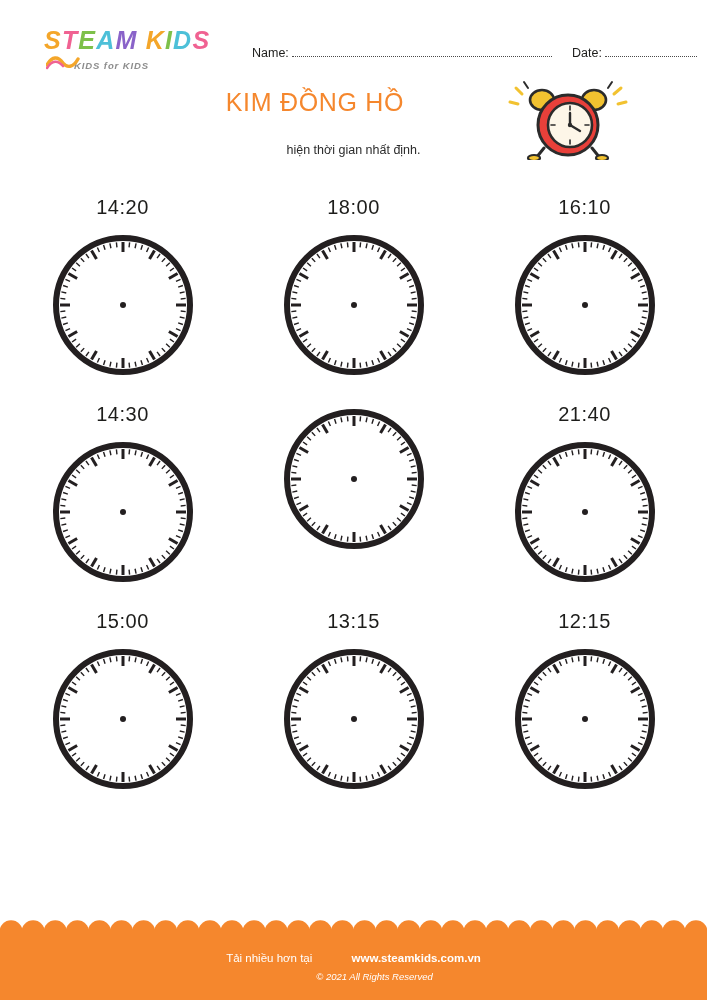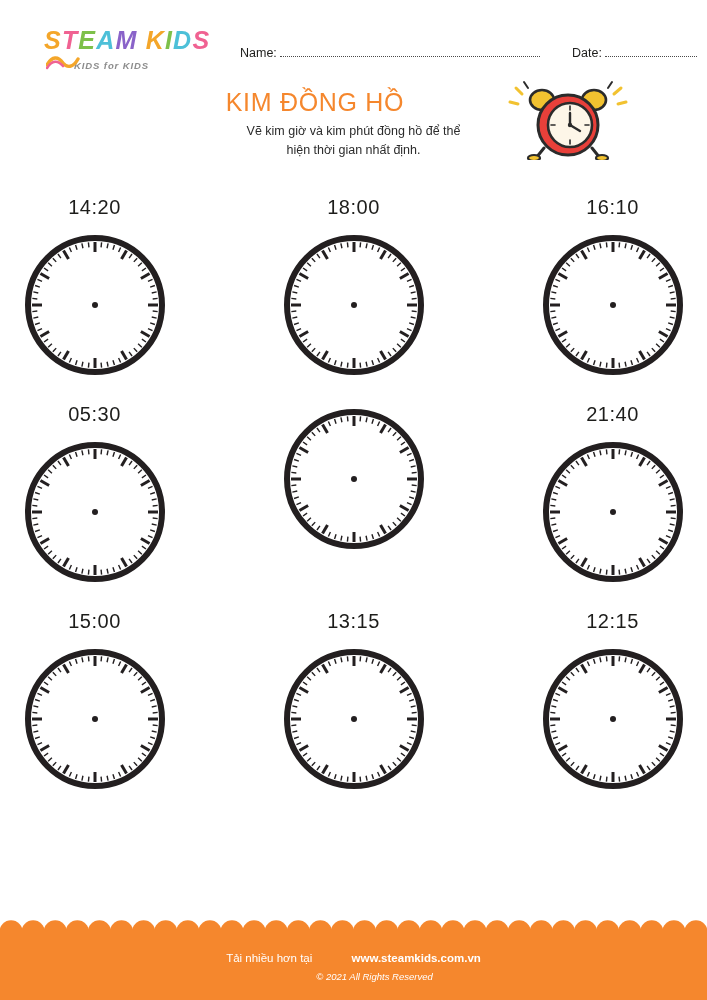"Name:" .name-line { left: 240px -> 252px }
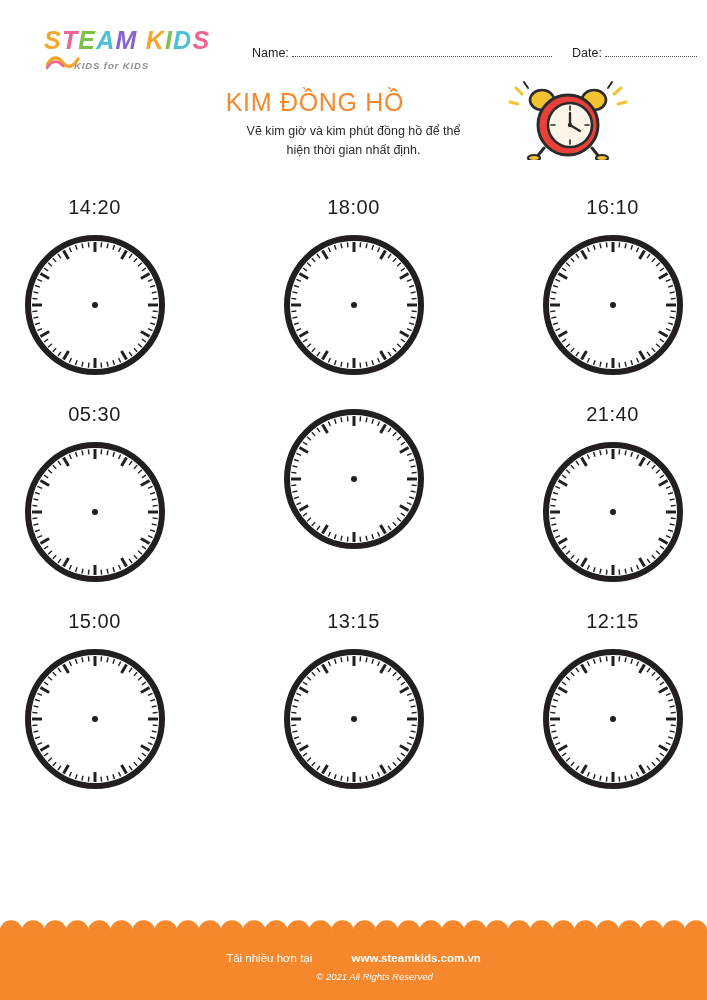"Vẽ kim giờ và kim" span { html: <span>Vẽ kim giờ và kim phút đồng hồ để thể</span> -> none }
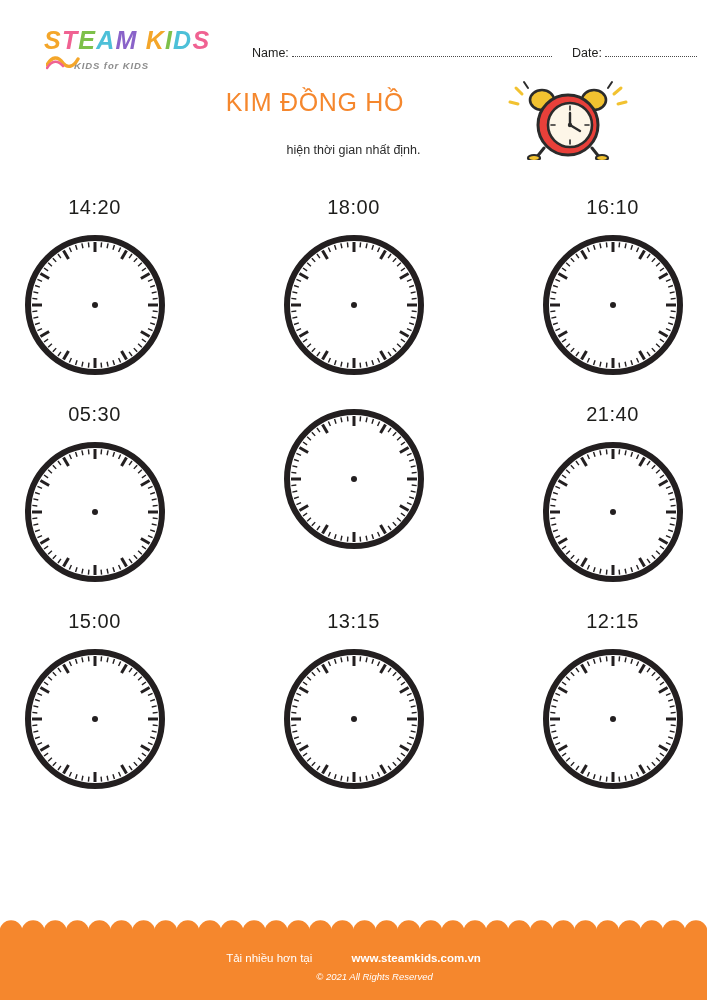"14:20" .row { gap: 84px -> 56px }
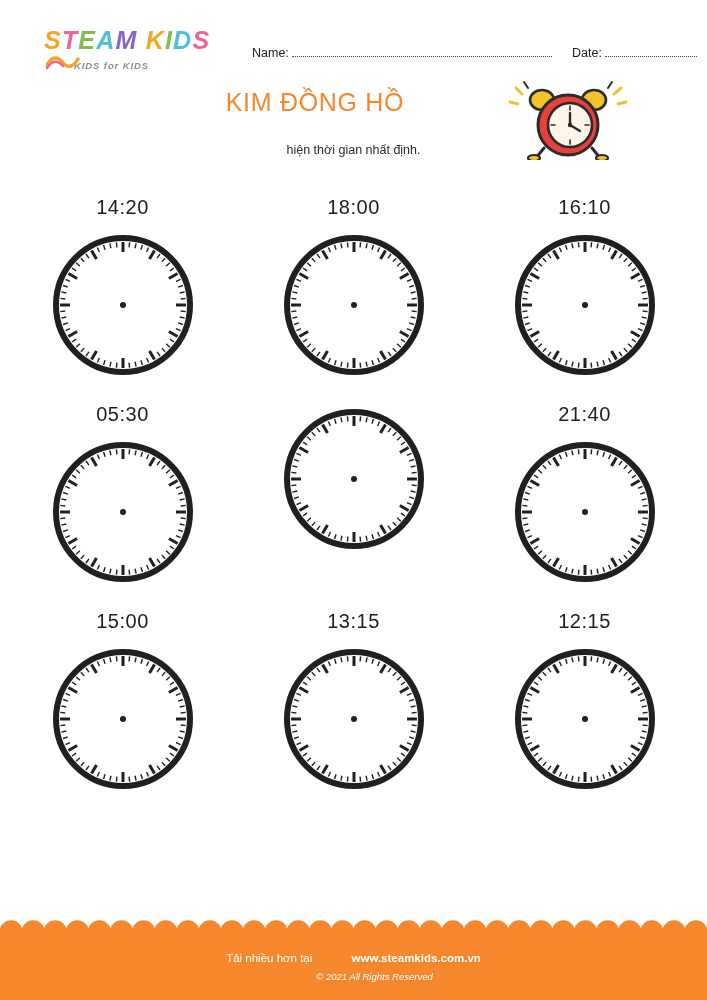"05:30" div.cell-time { text: 05:30 -> 14:30 }
